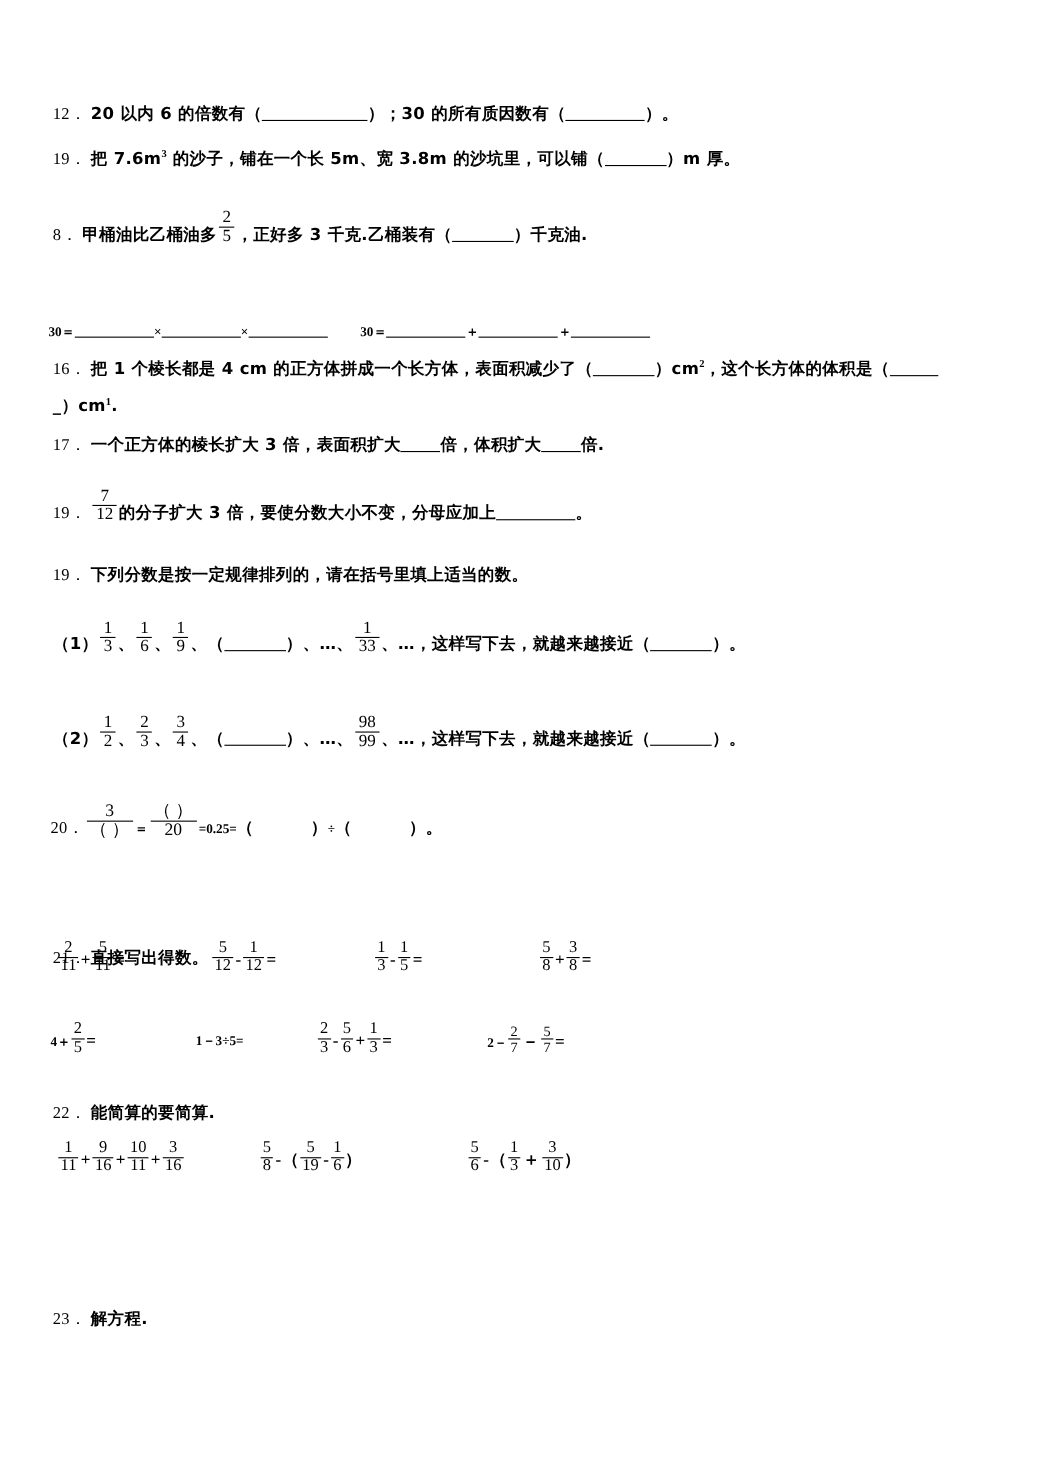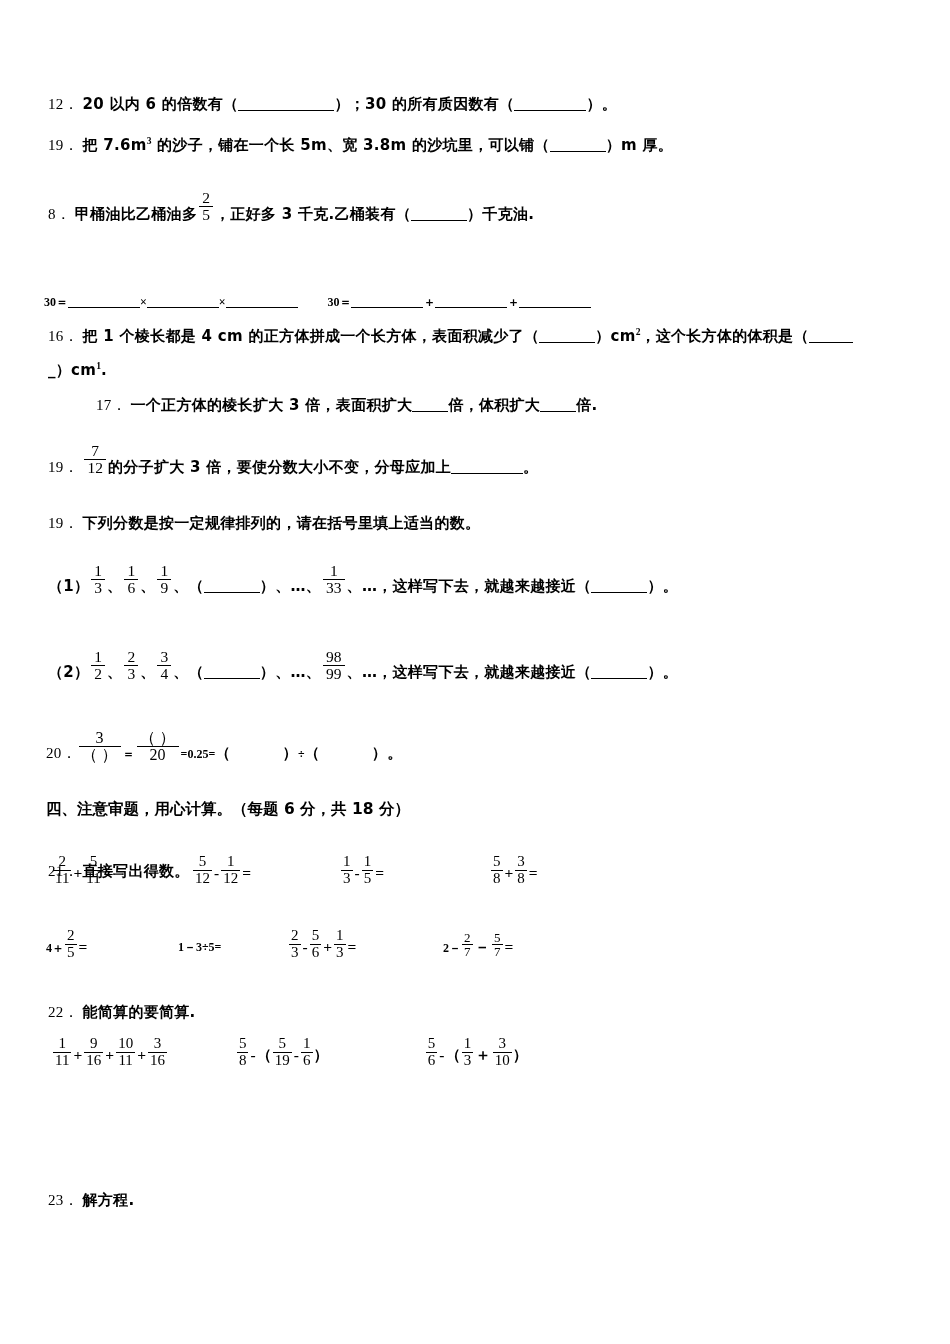"17． 一个正方体的棱长扩大 3 倍，表面积扩大 倍，体积扩大" div.q { margin-left: 48px -> none }
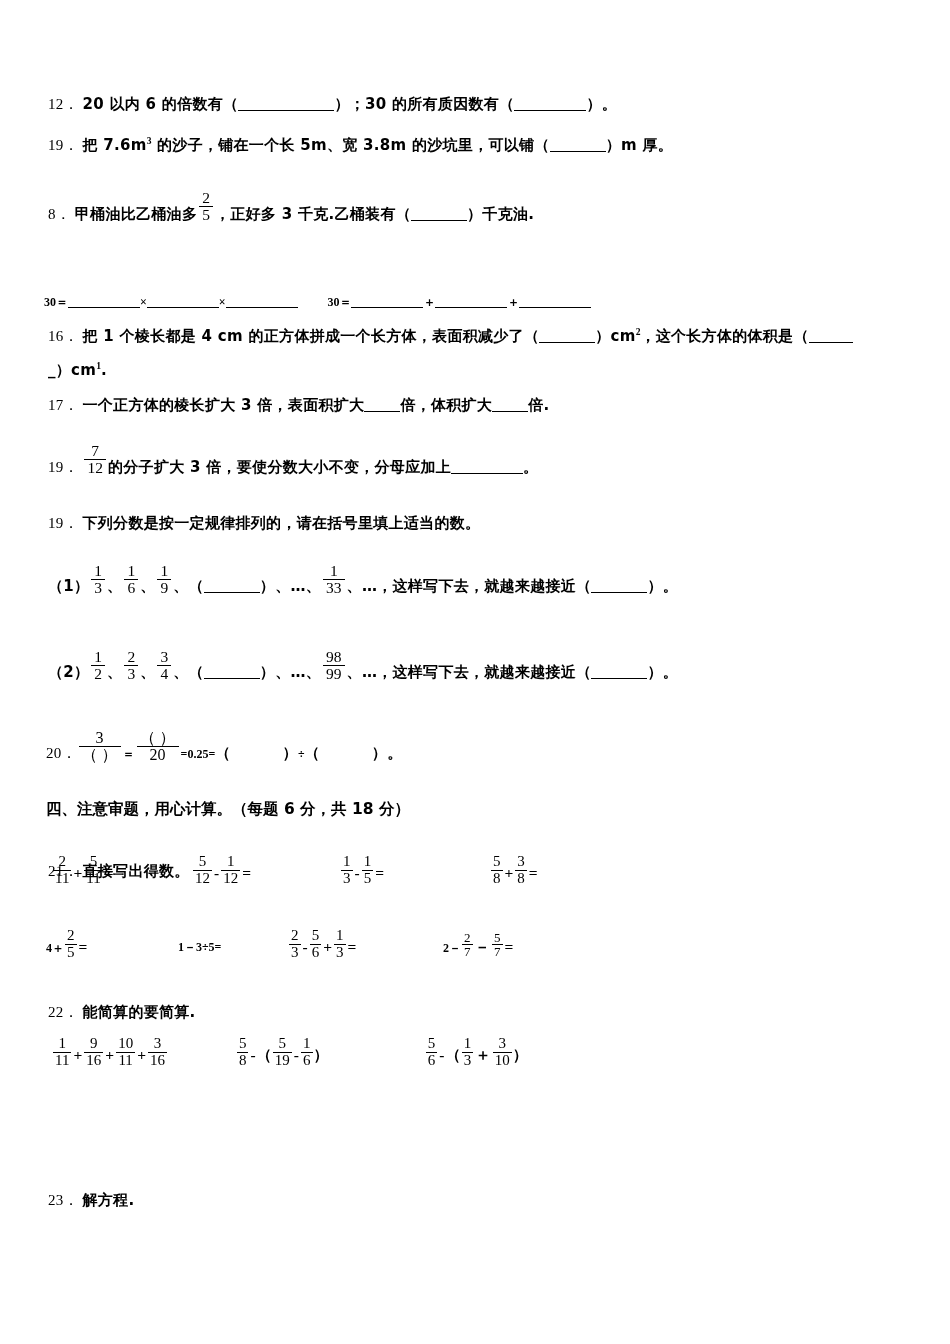"四、注意审题，用心计算。（每题 6 分，共 18 分）" div.q { html: <div> <span>四、注意审题，用心计算。（每题 6 分，共 18 分）</span> </div> -> none }
